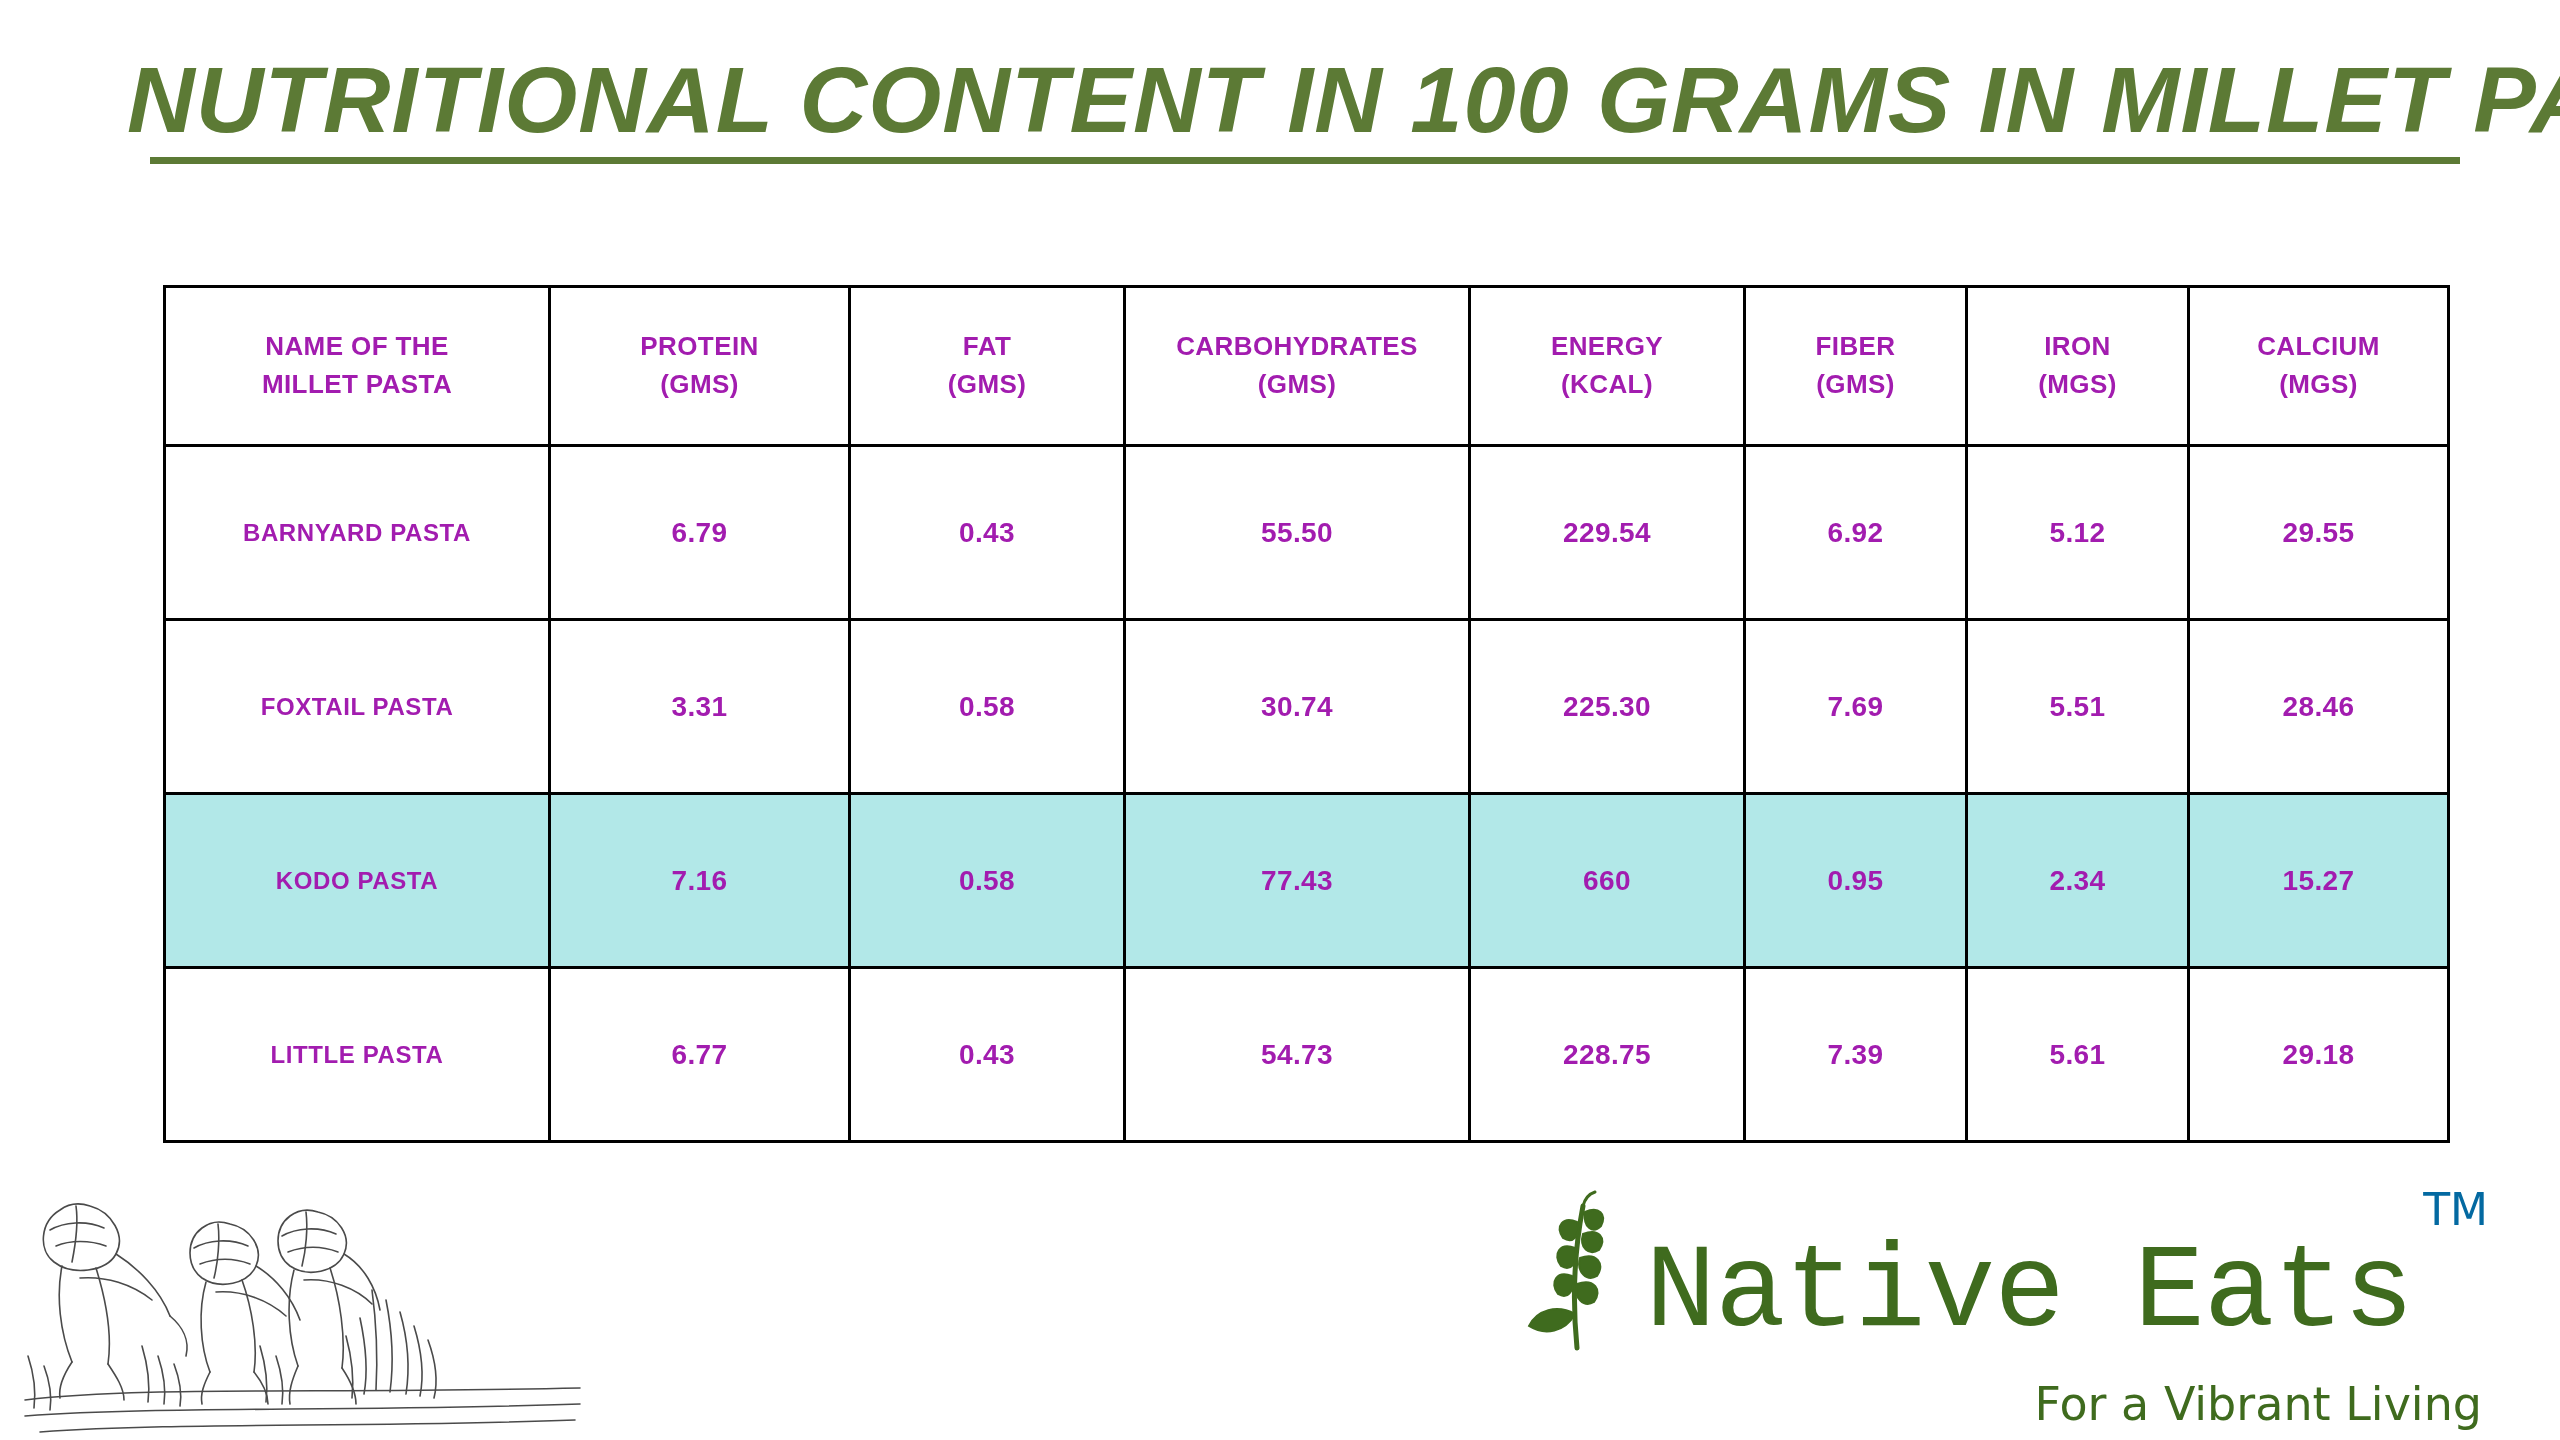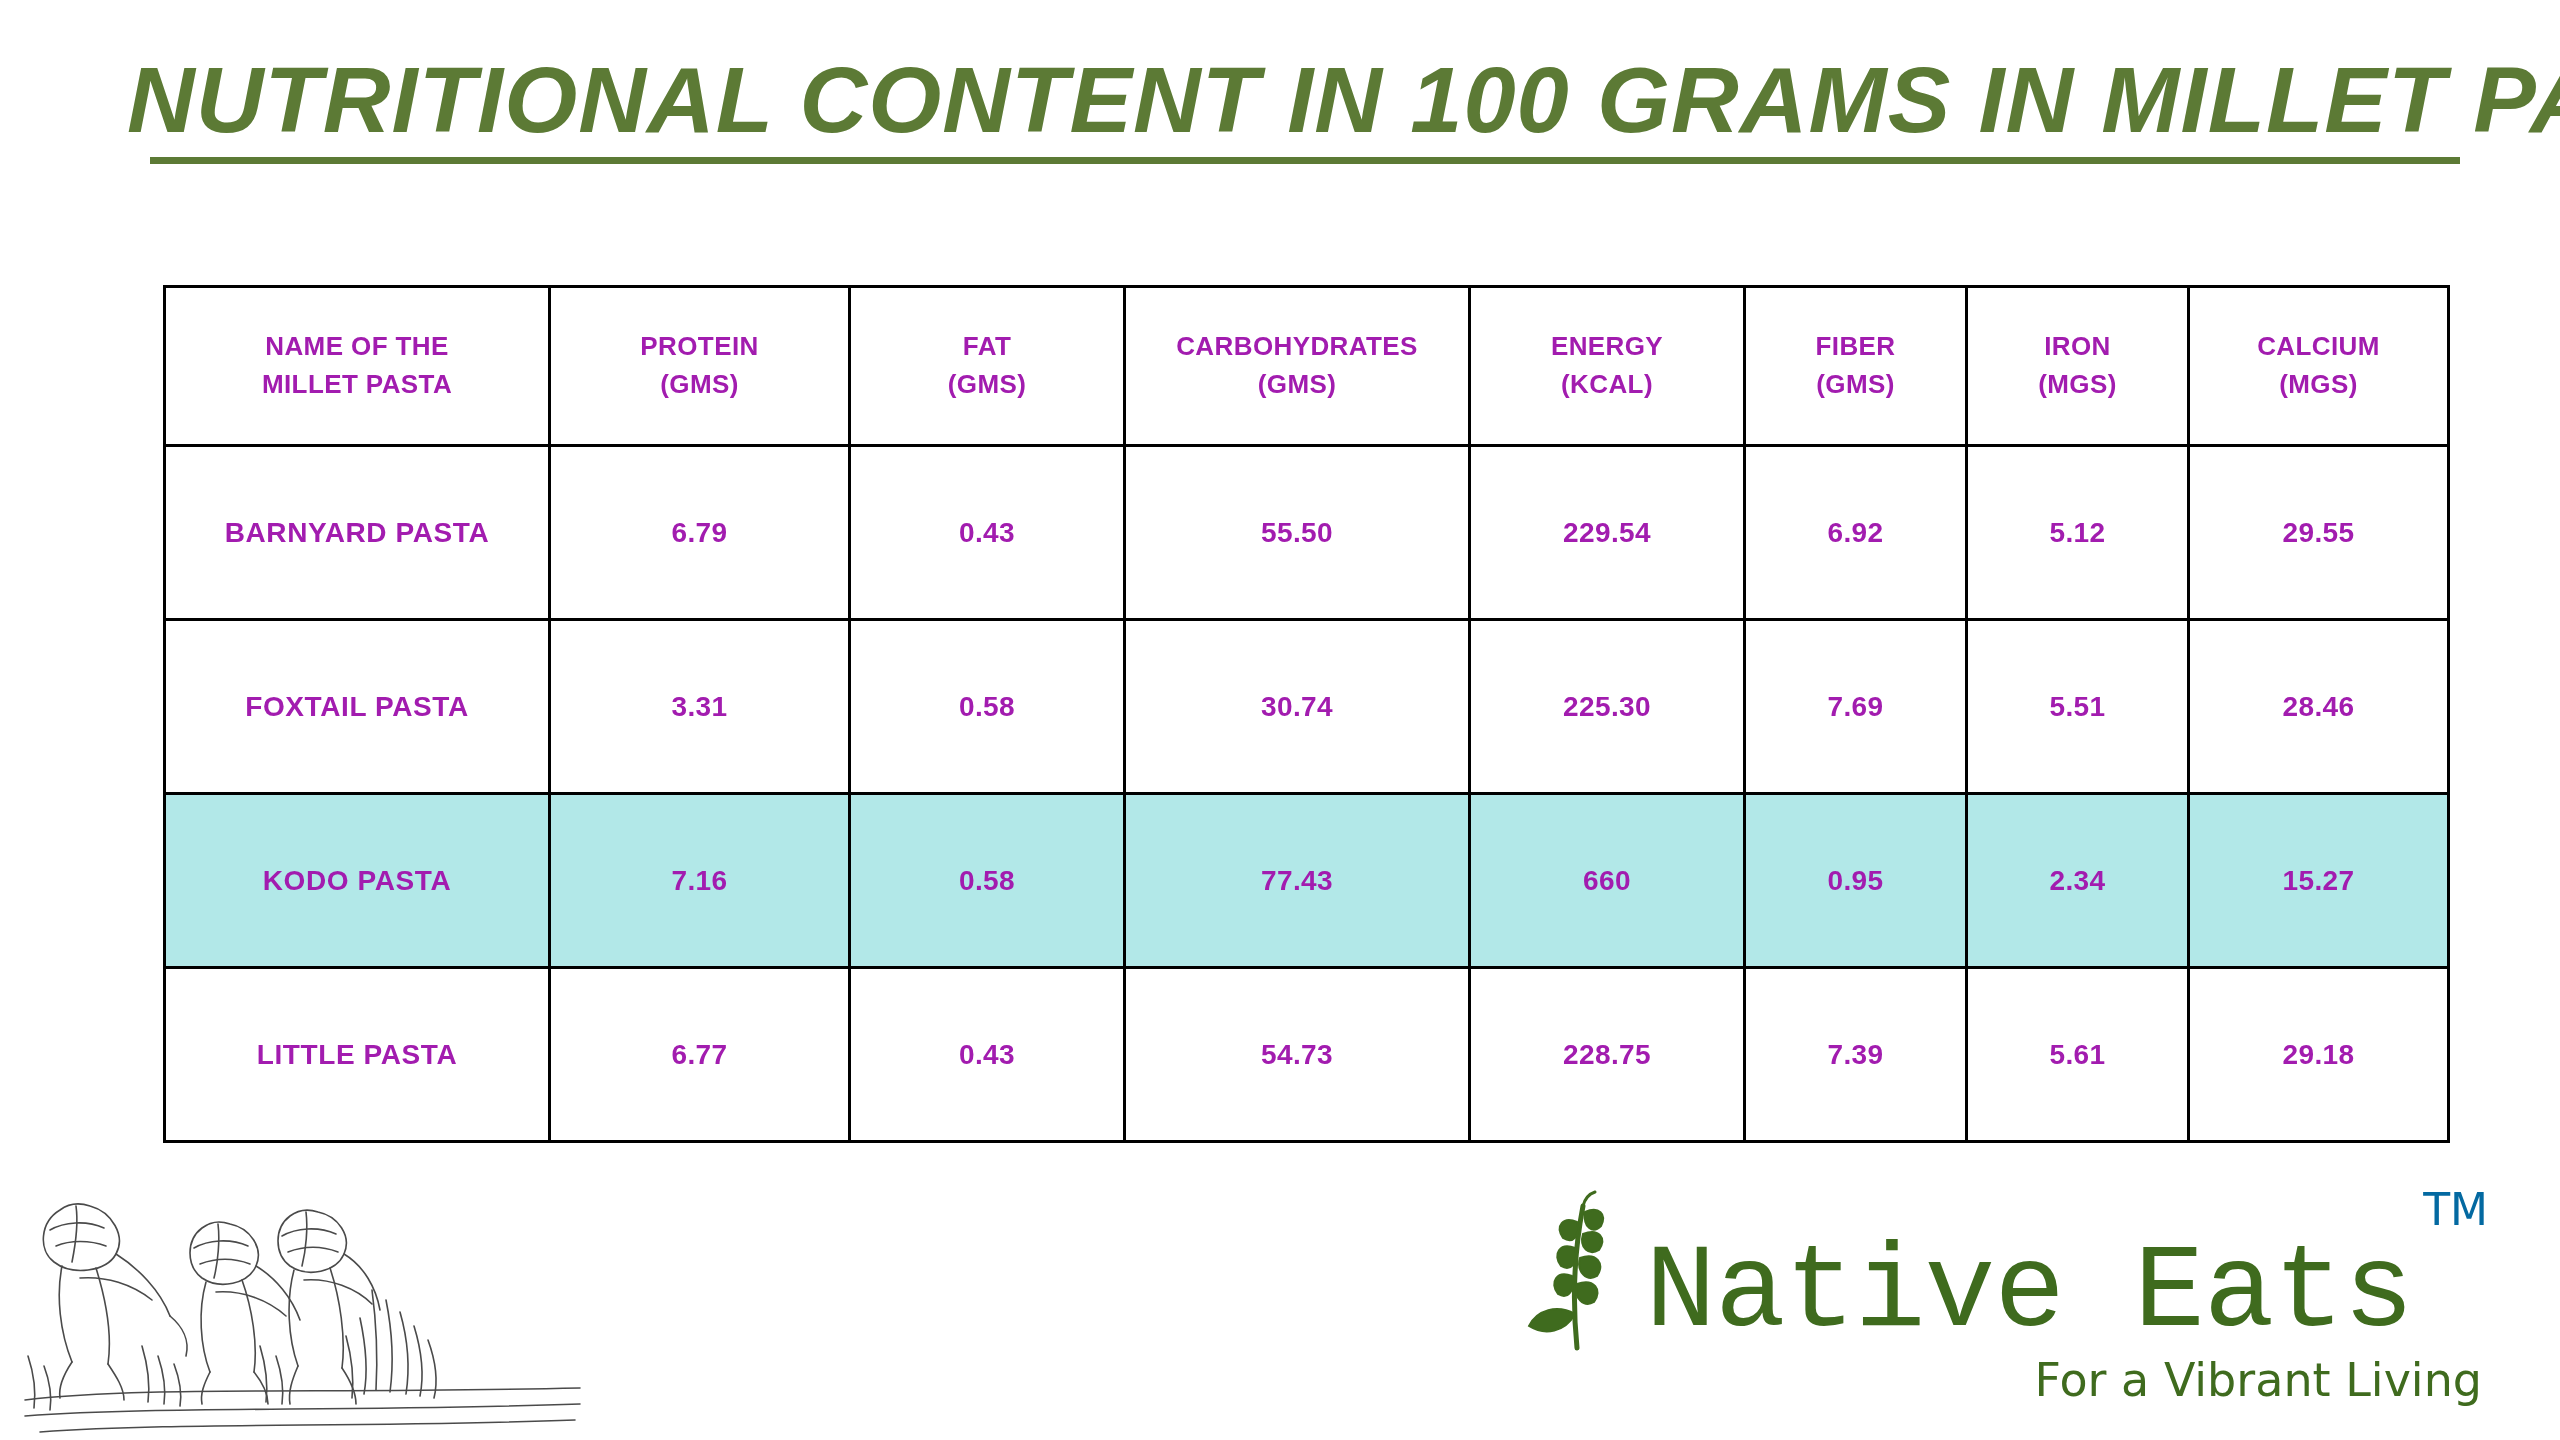"BARNYARD PASTA" table.nutri td.rowname { font-size: 28px -> 24px }
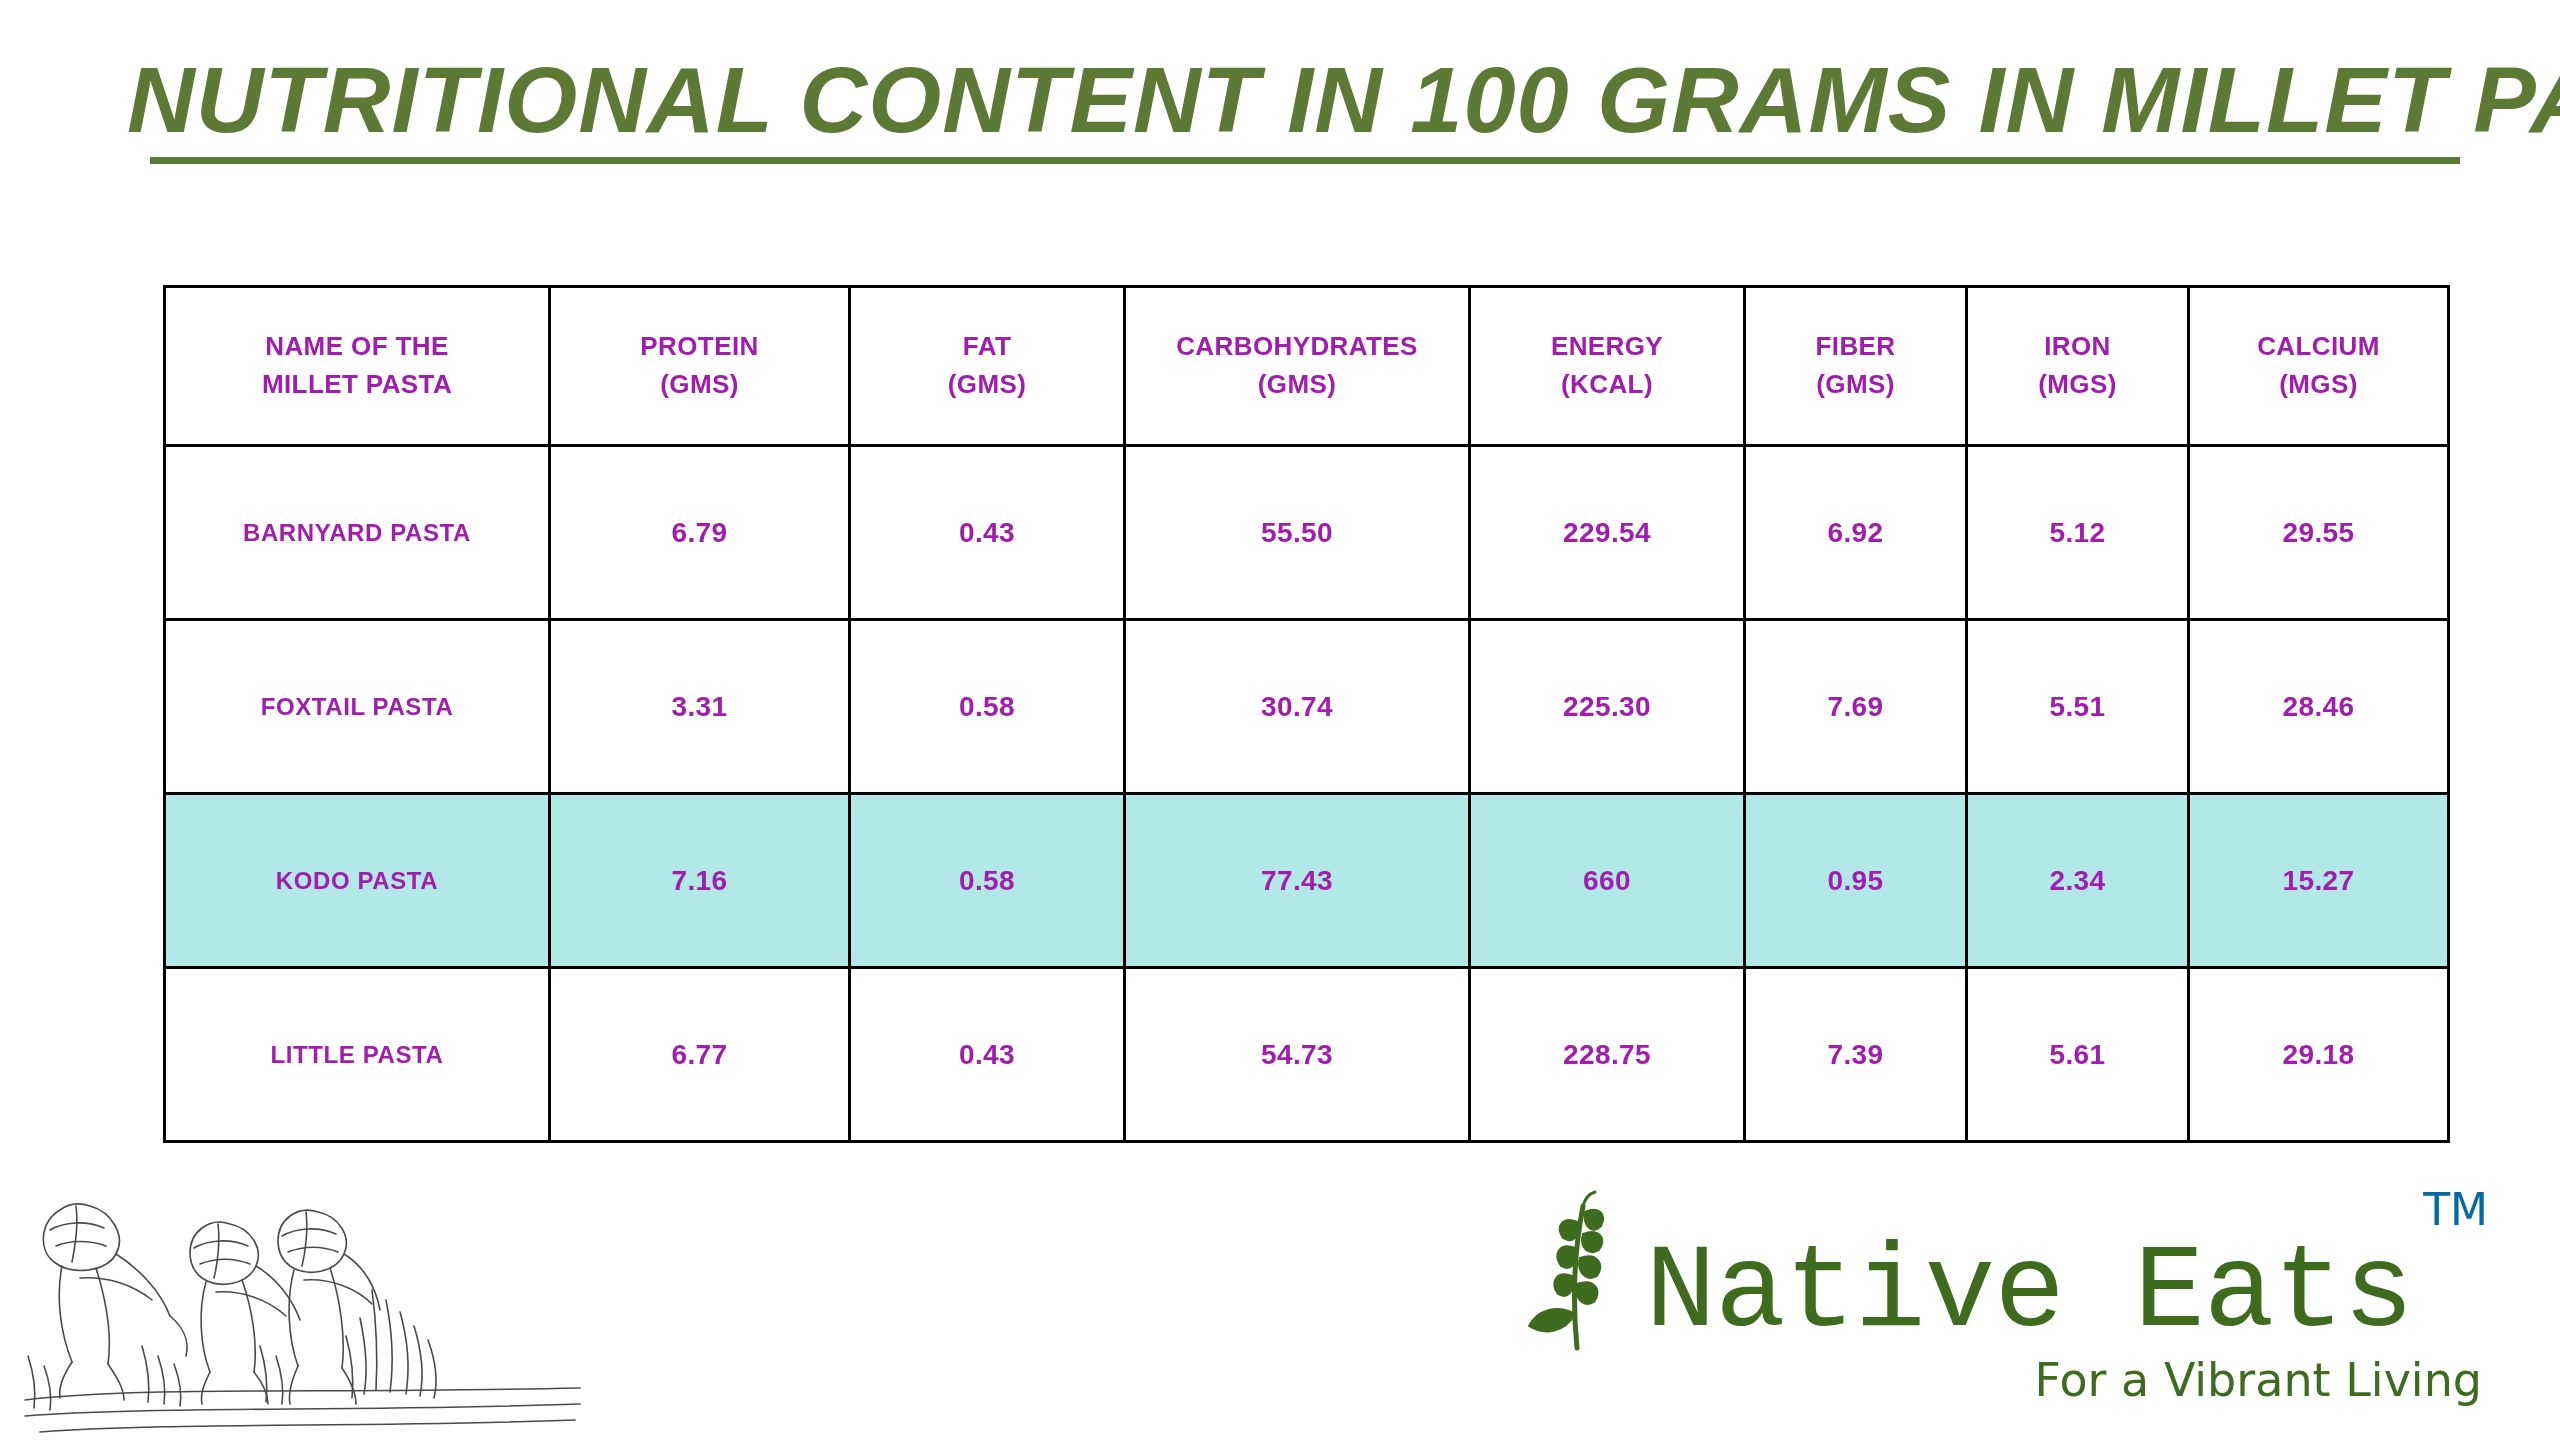"For a Vibrant Living" .logo-tag { margin-top: 0 -> 24px }
